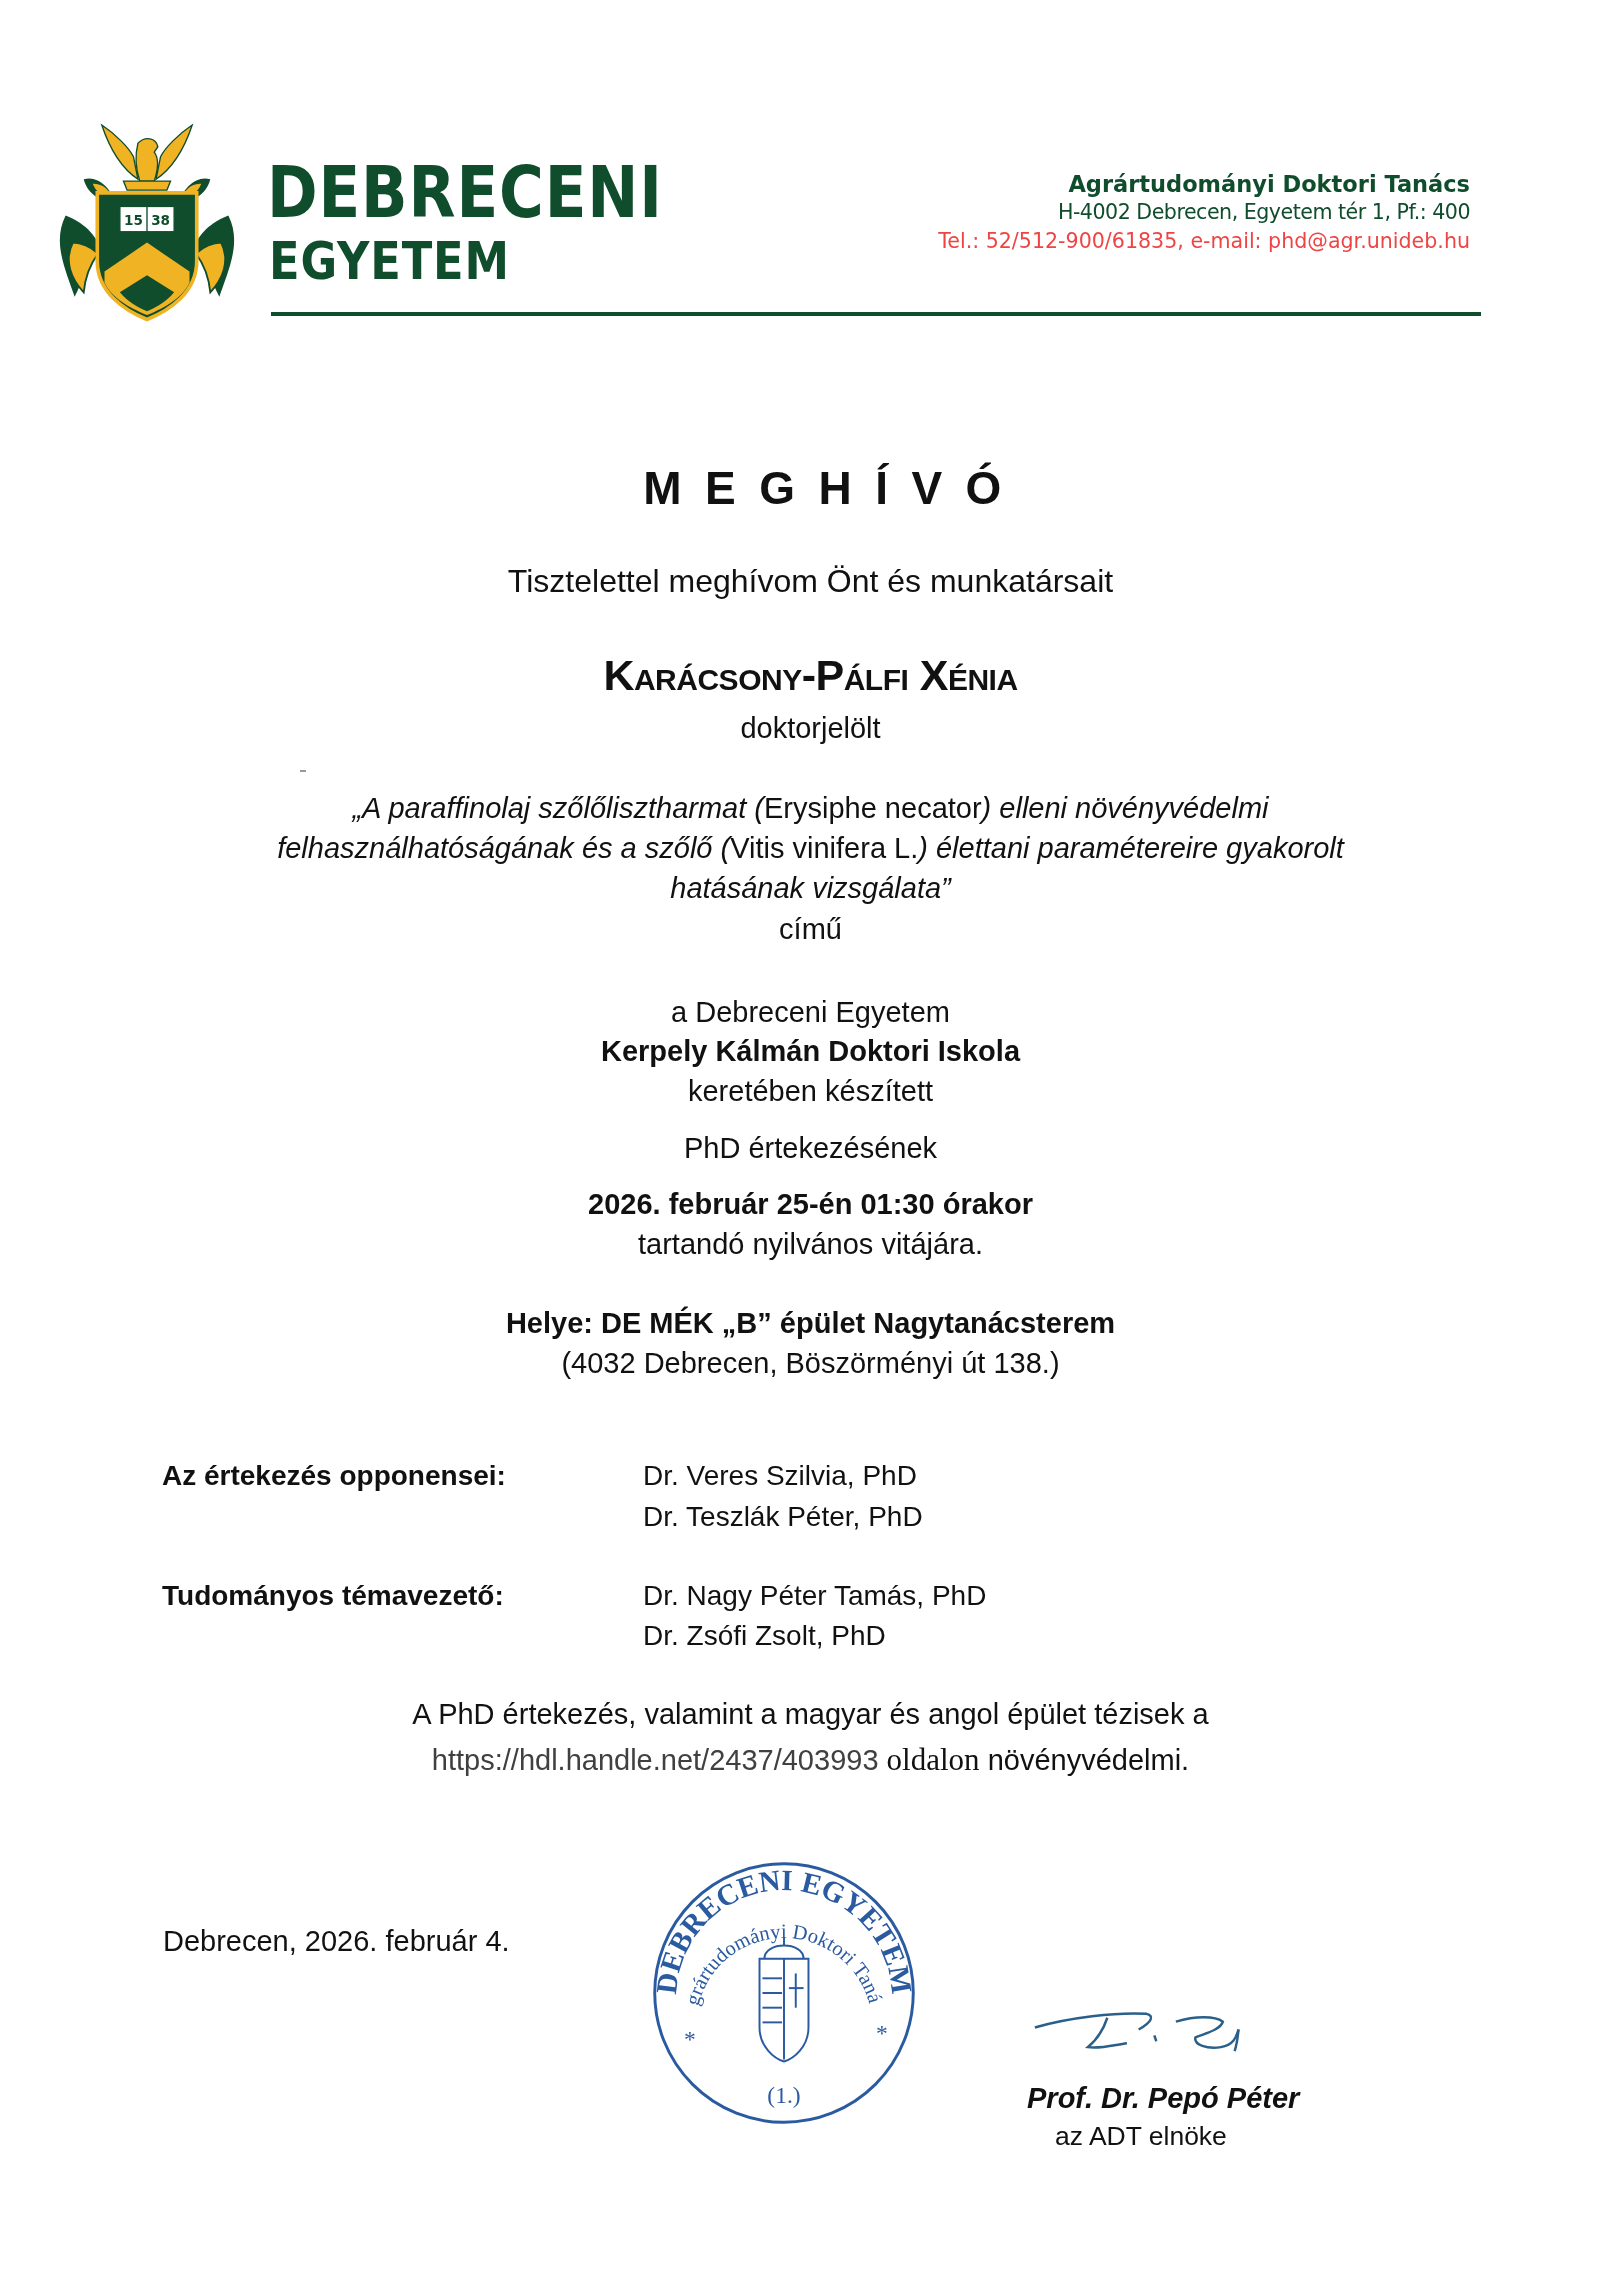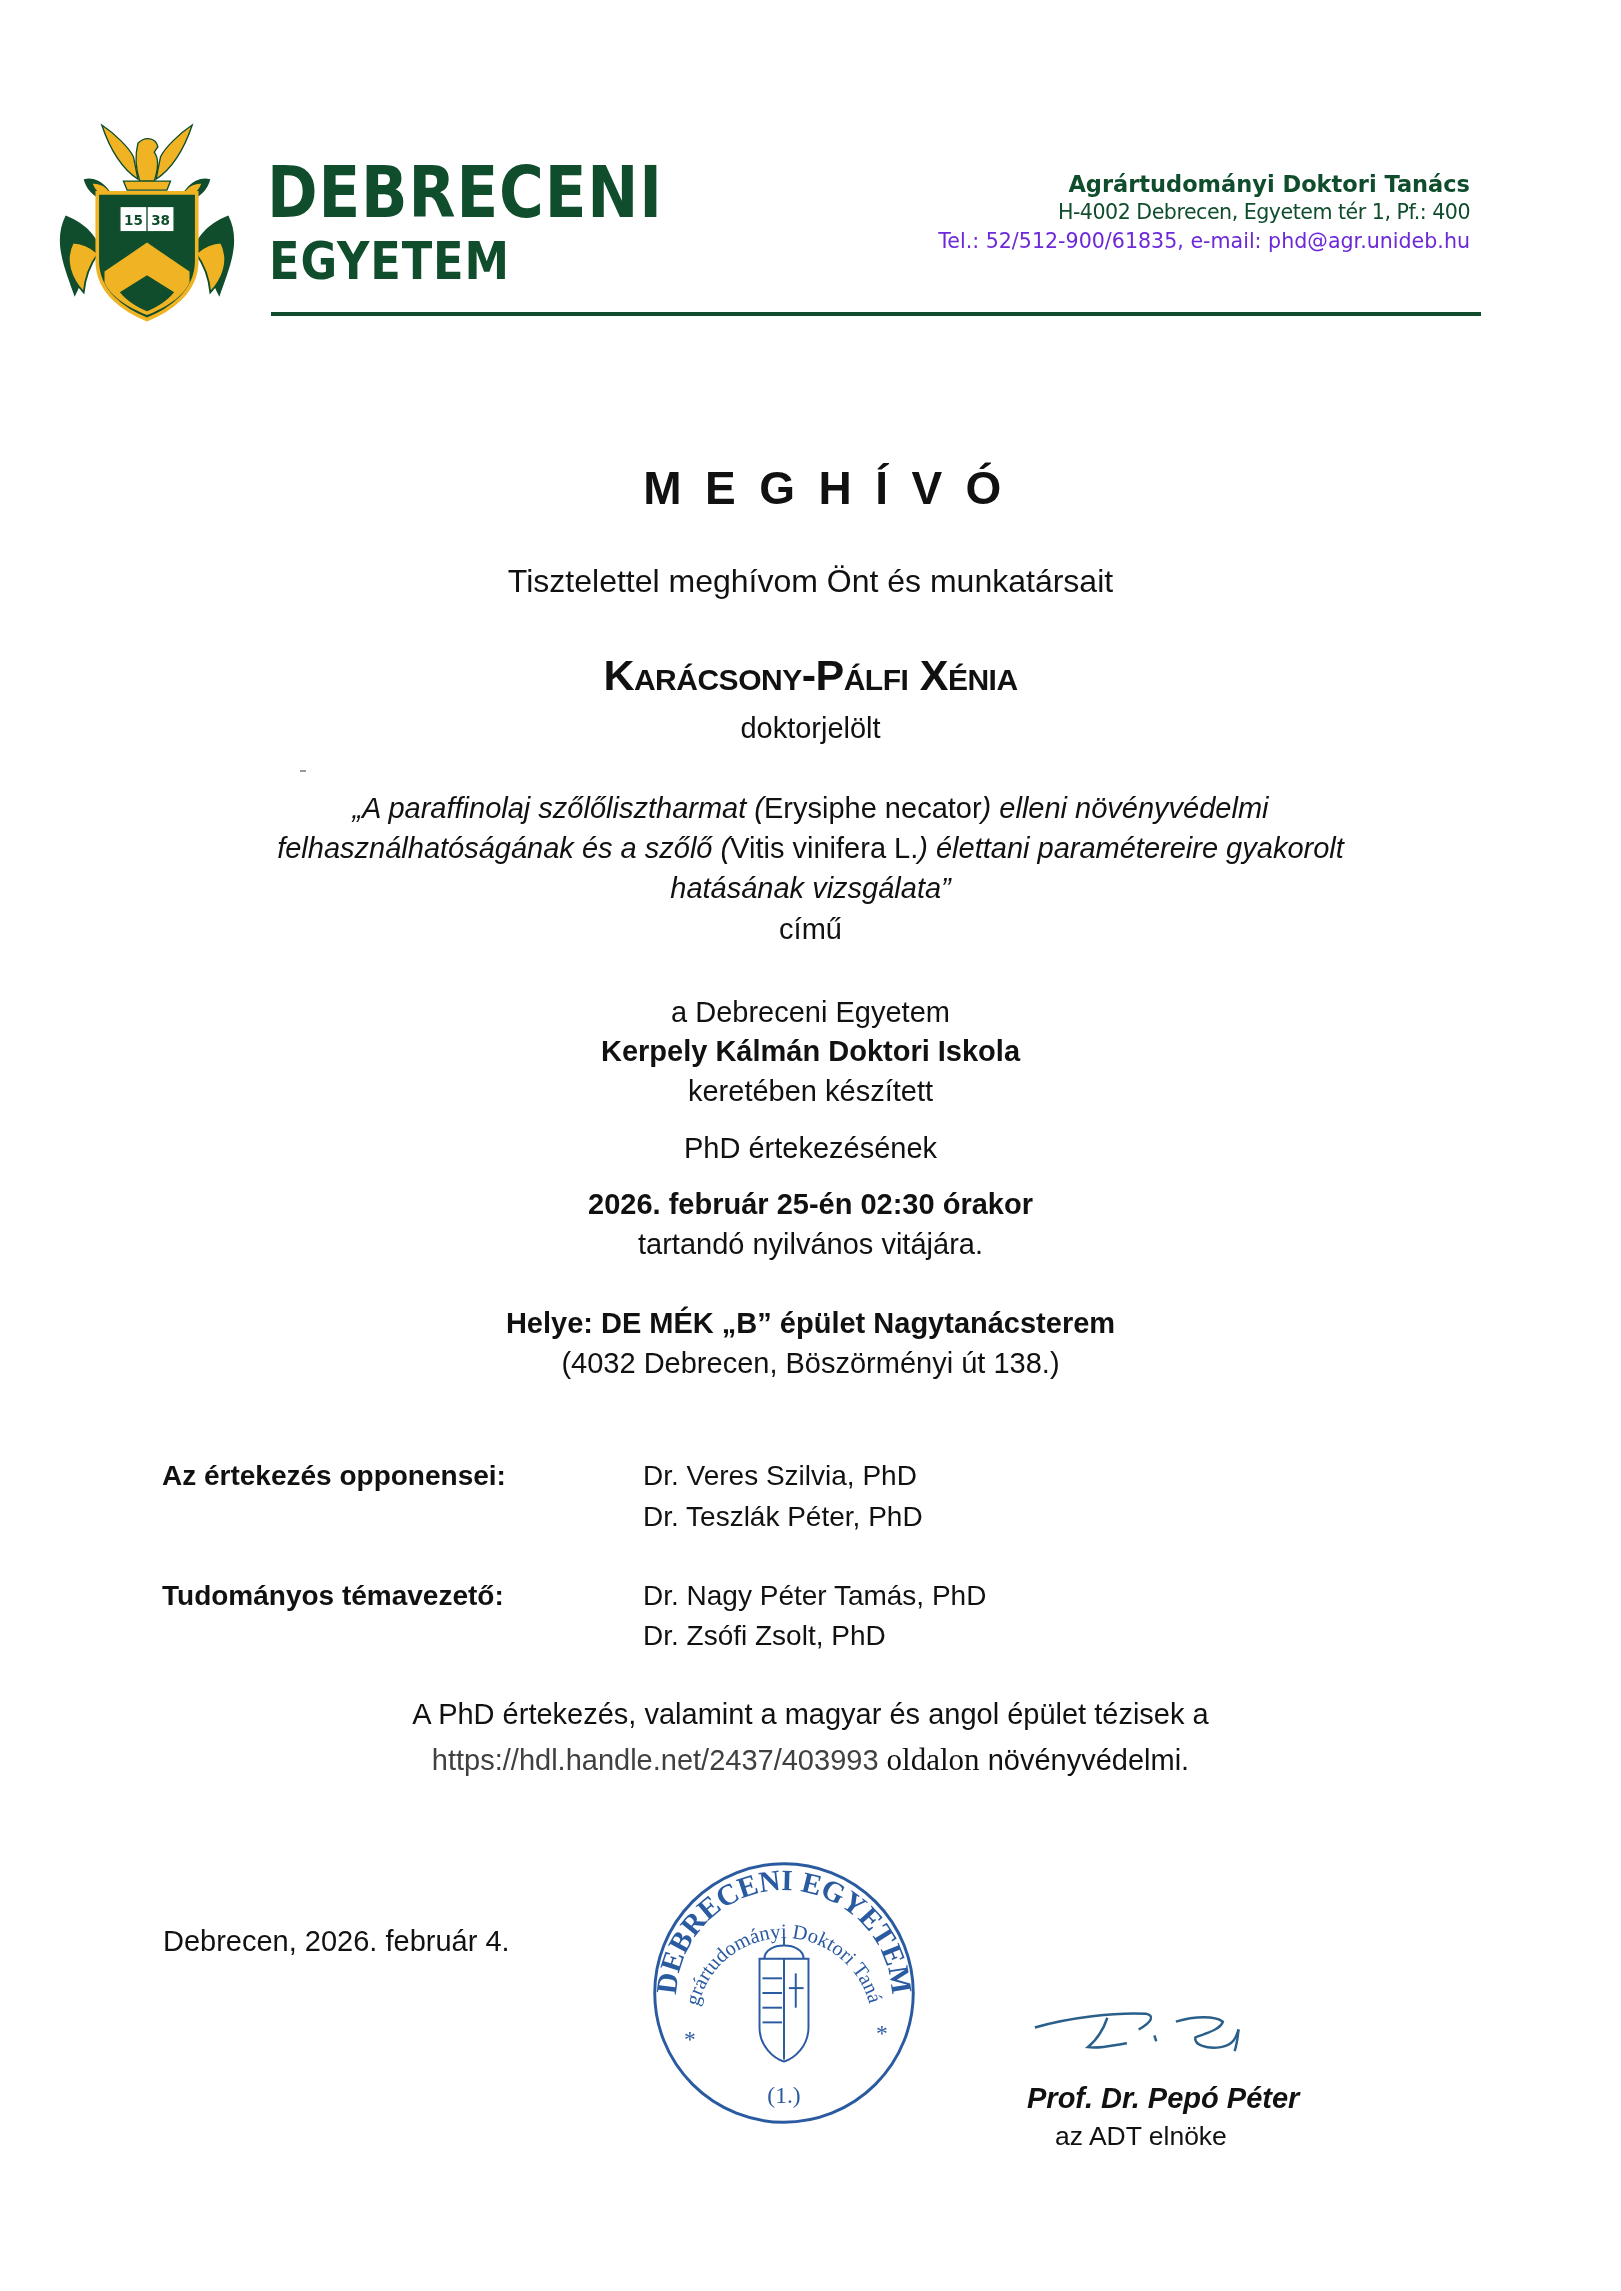"Tel.: 52/512-900/61835, e-mail:" .hdr-tel { color: #6d28d9 -> #ef4444 }
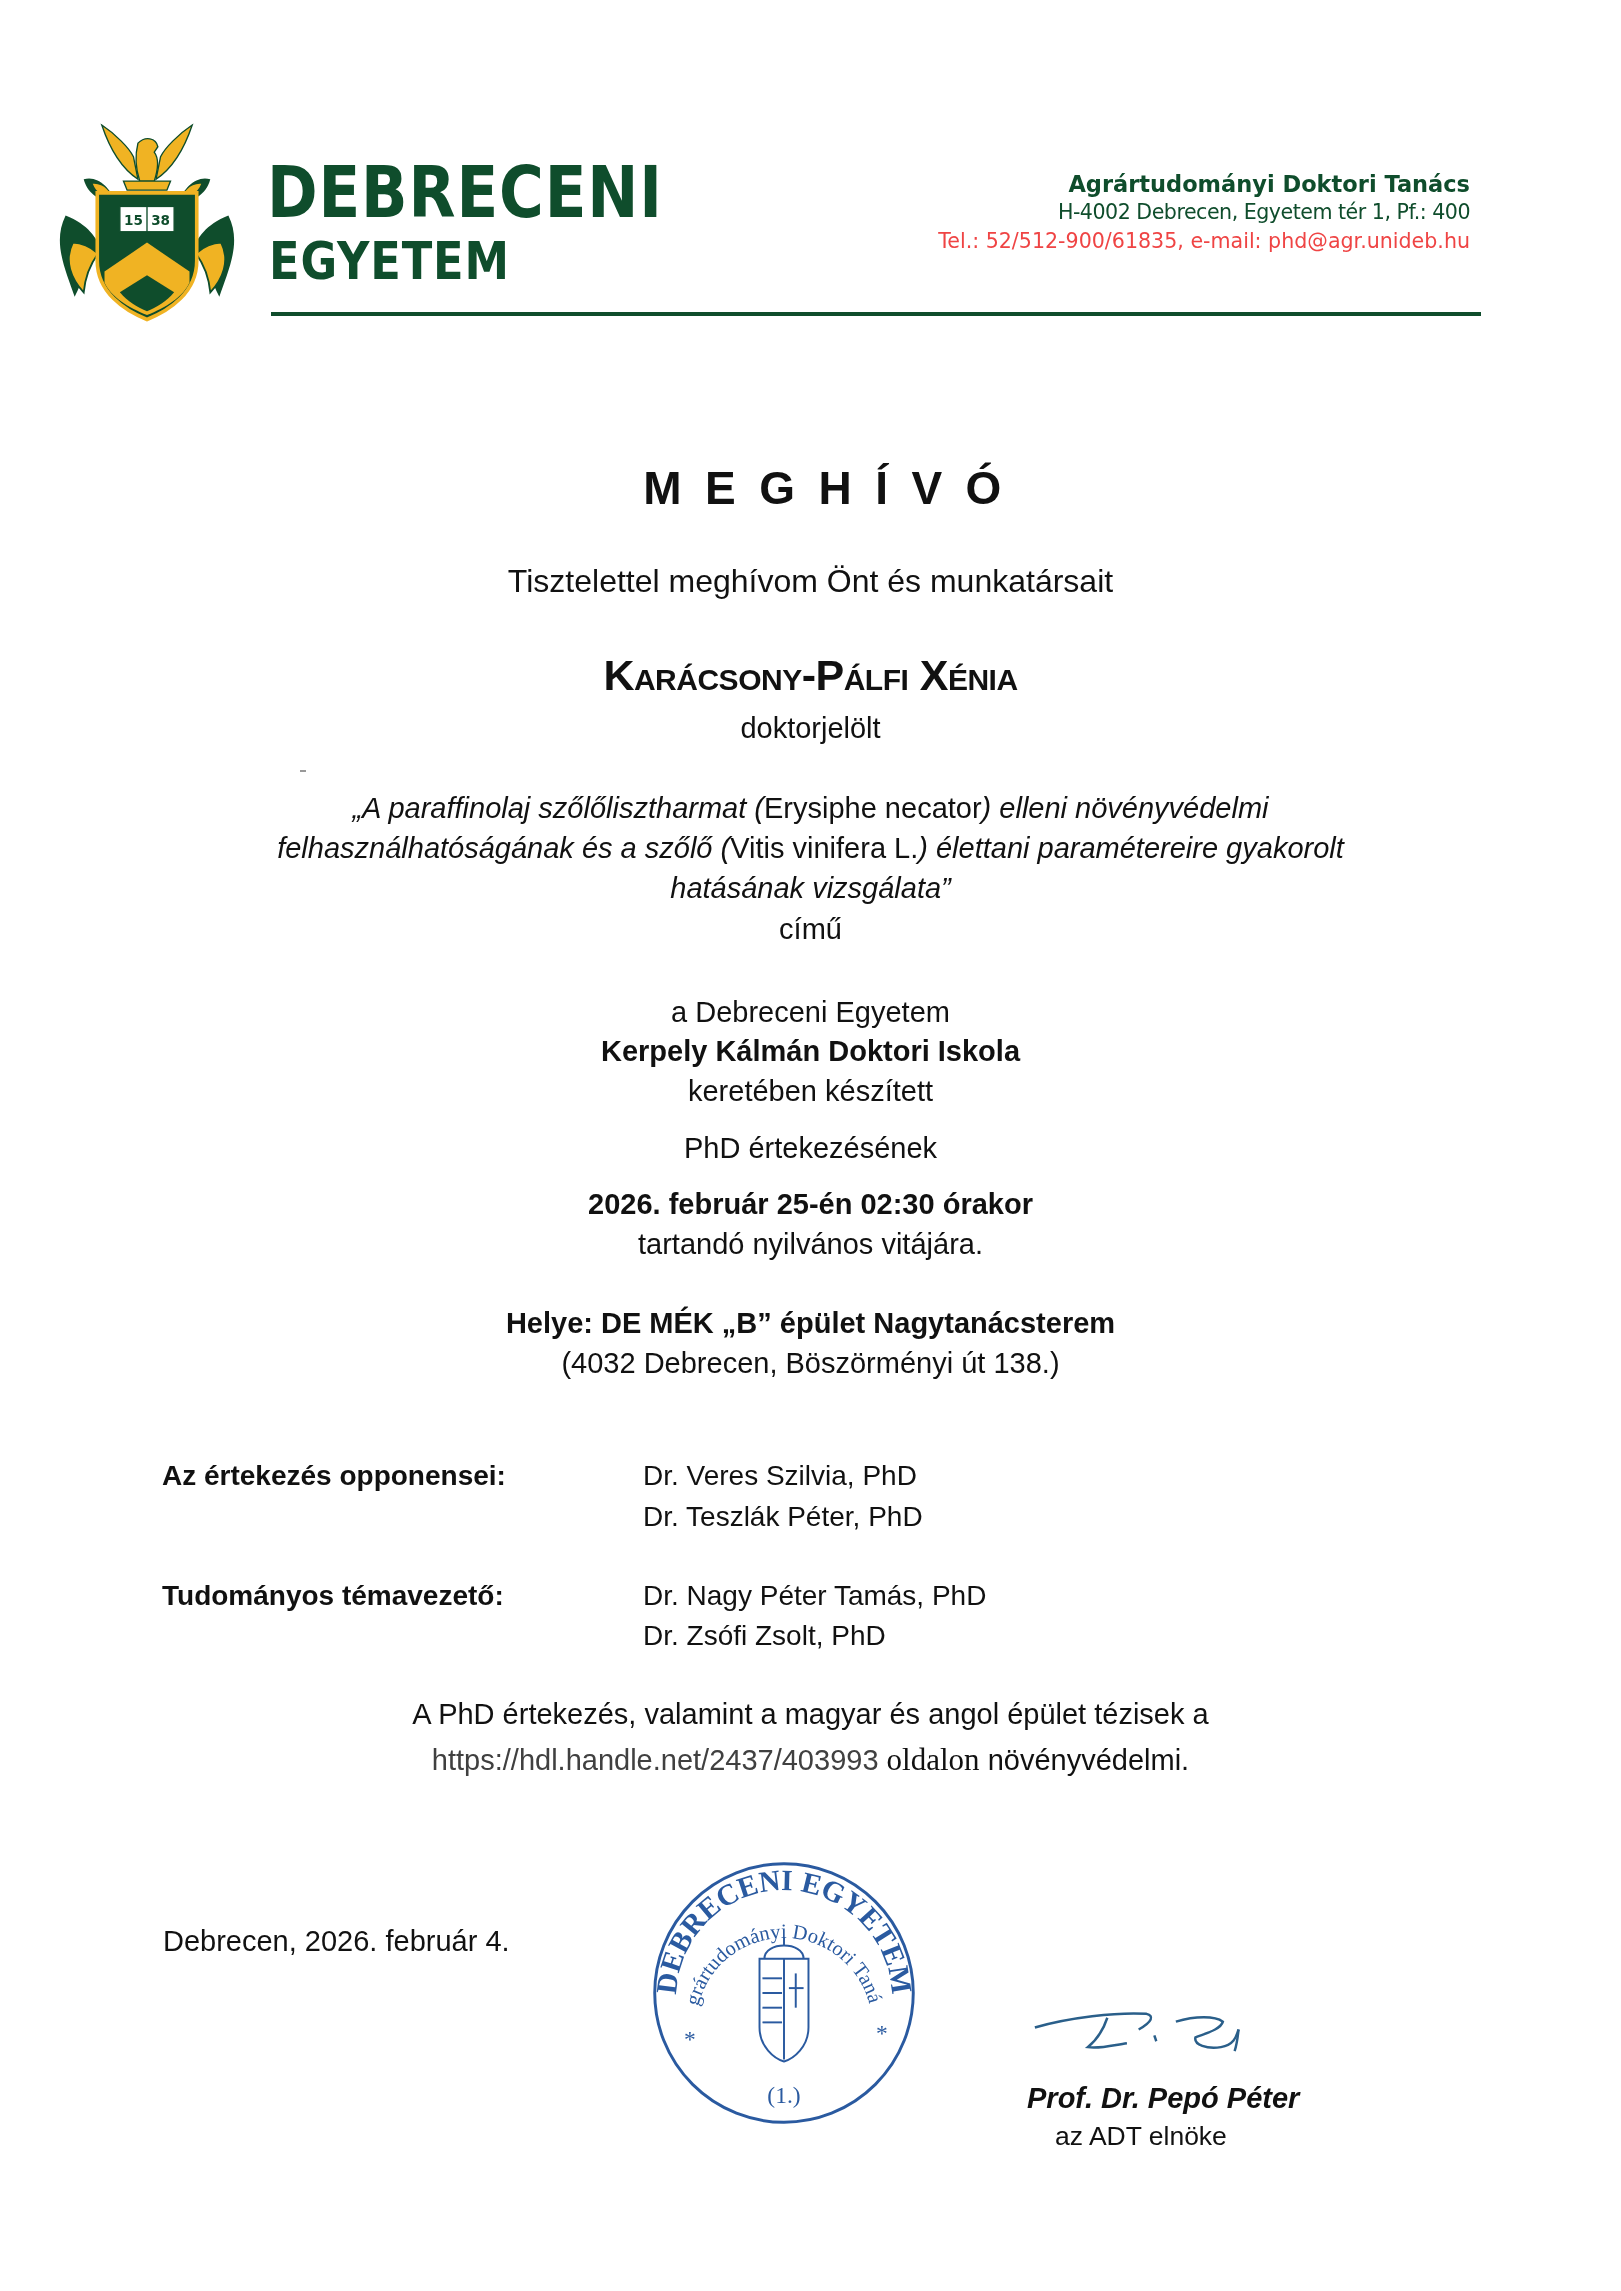"2026. február 25-én 02:30 órakor" div.abs { text: 02:30 -> 01:30 }
